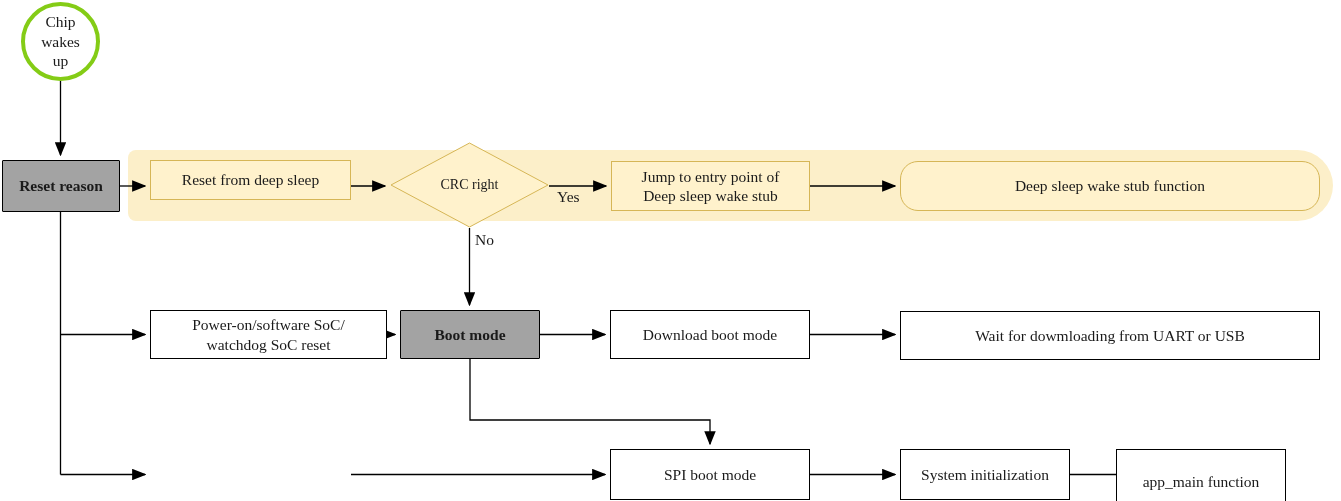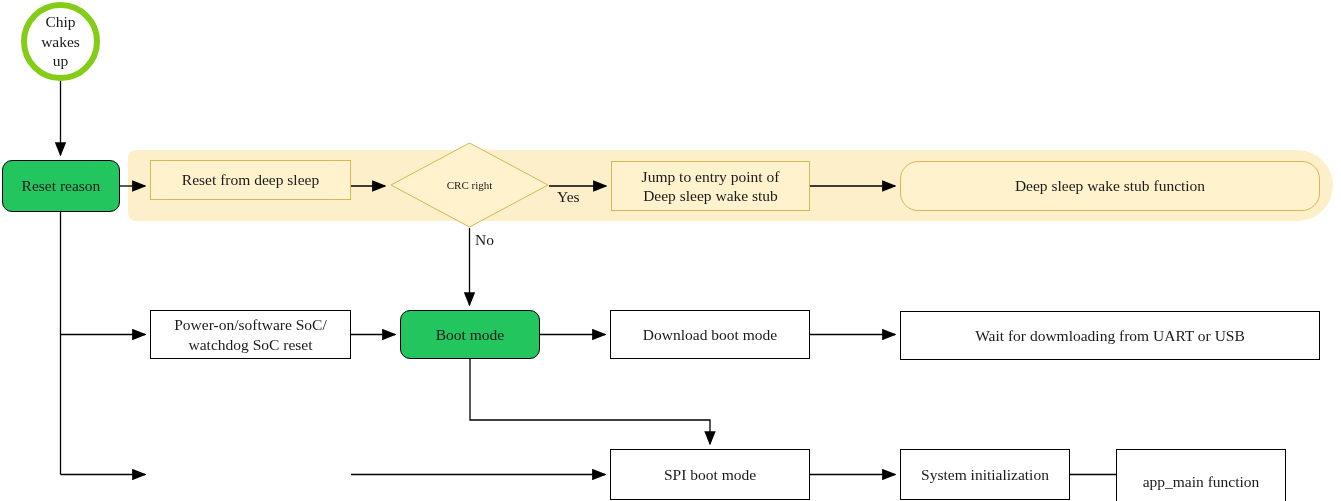"Chip" .circle { border: 6px solid #84cc16 -> 4px solid #84cc16 }
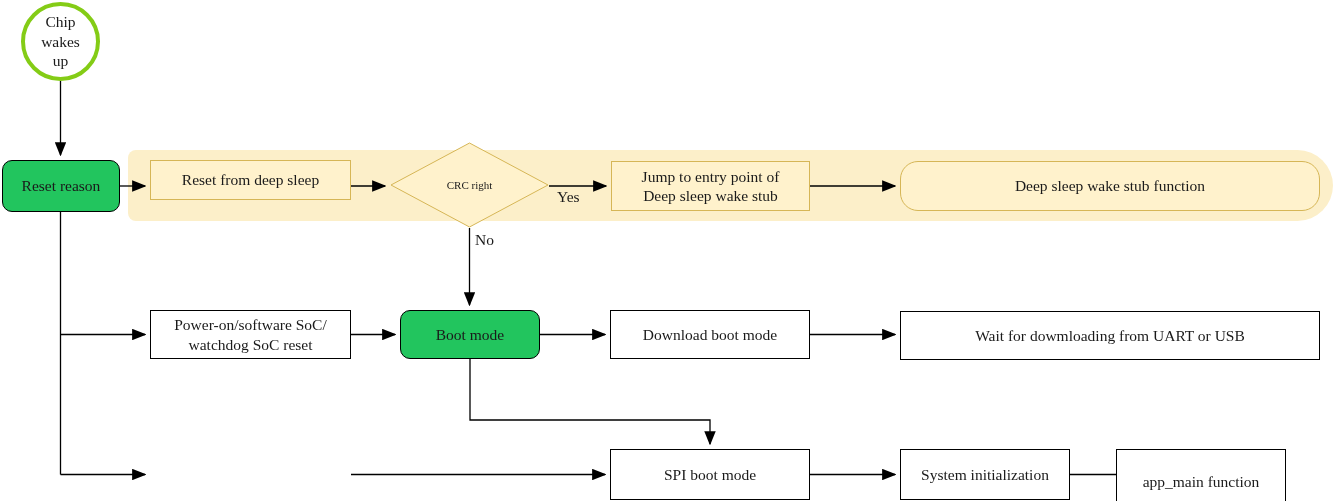"Reset reason" .rounded { background: #22c55e -> #a3a3a3; border-radius: 10px -> 1px; font-weight: none -> bold }
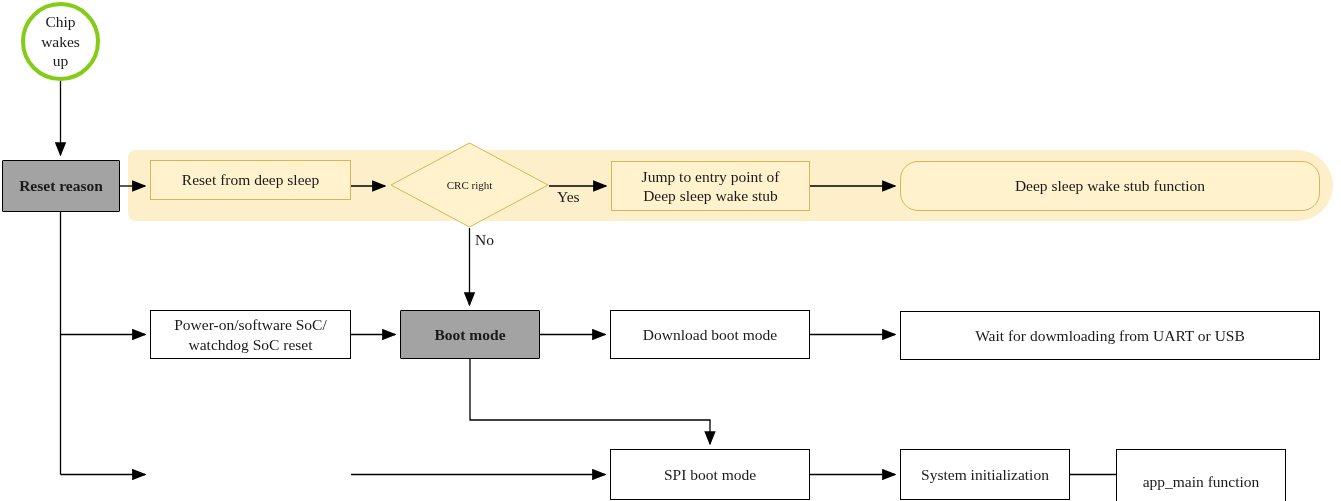"CRC right" .diamond-label { font-size: 11px -> 14px }
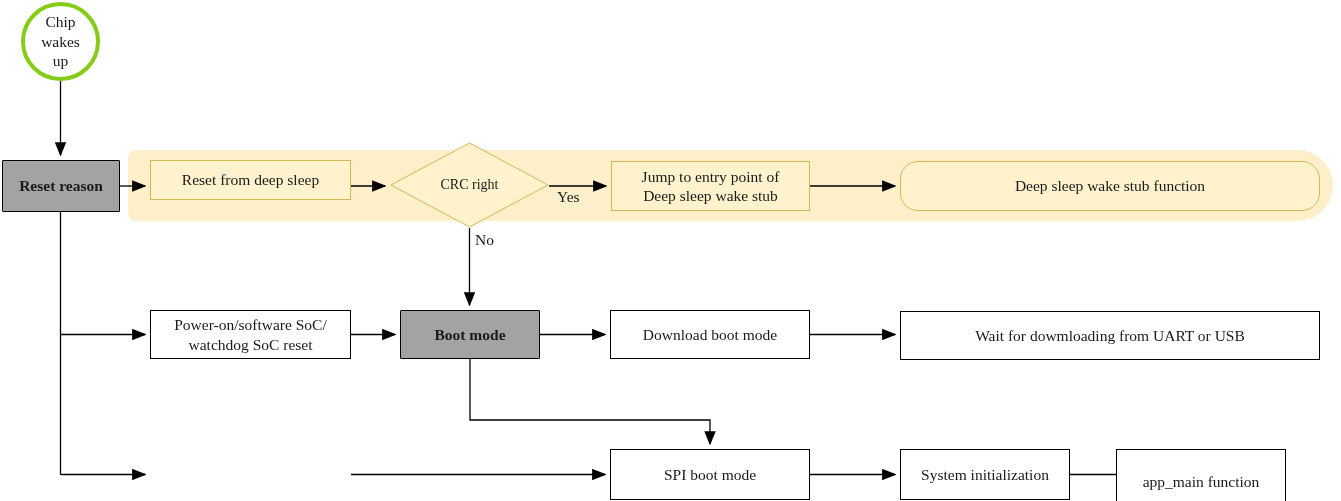"Power-on/software SoC/" div.node { width: 201px -> 237px }
